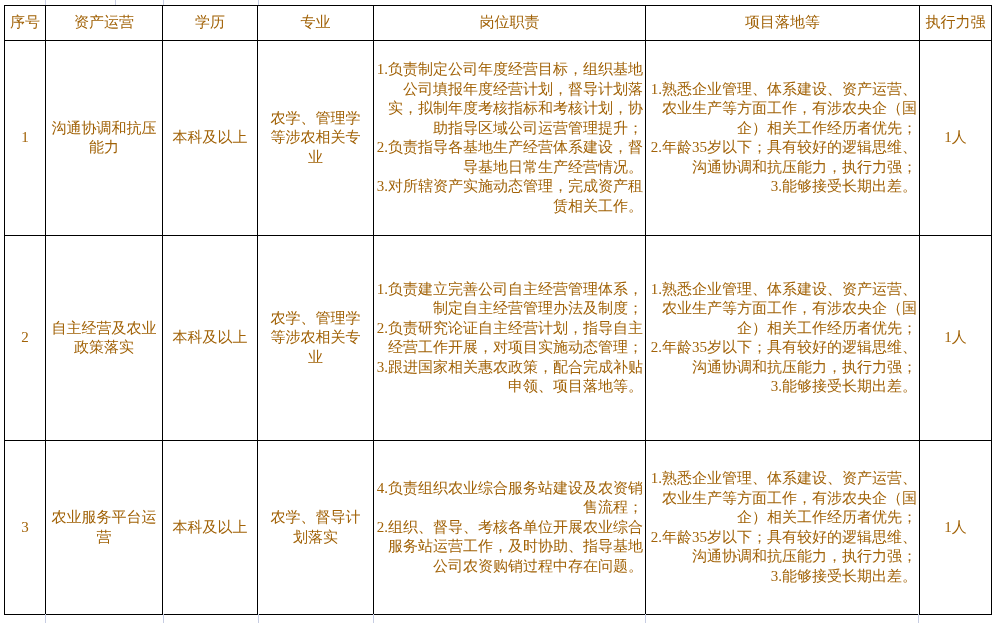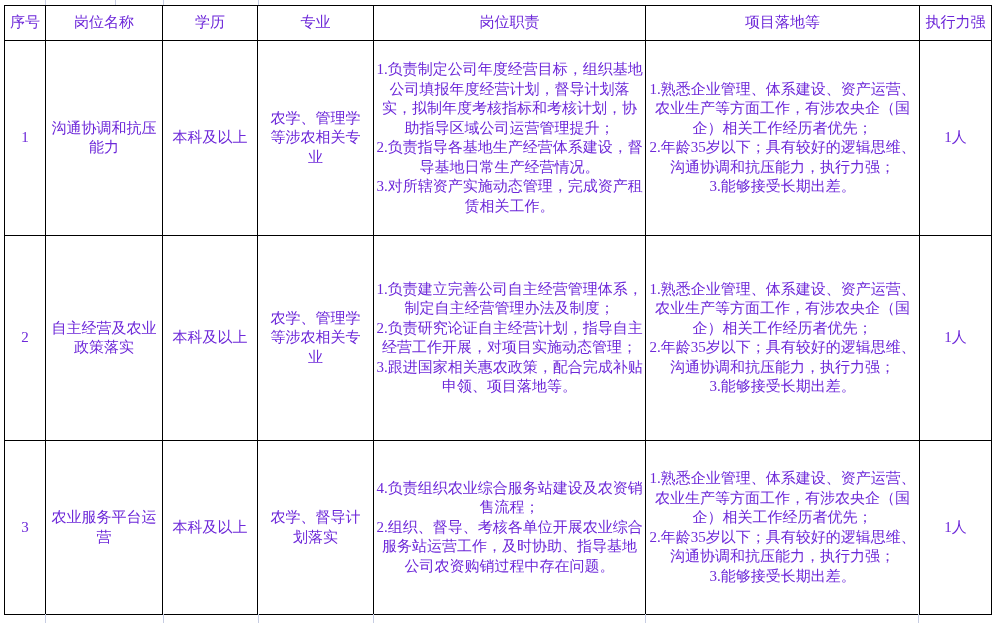"序号" .page { color: #6d28d9 -> #a16207 }
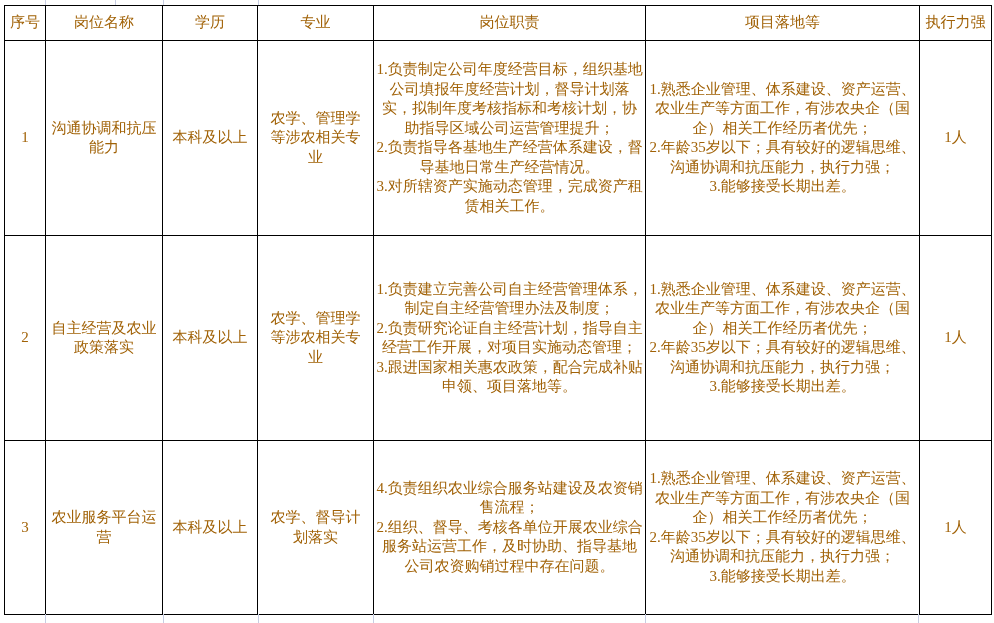"岗位名称" th { text: 岗位名称 -> 资产运营 }
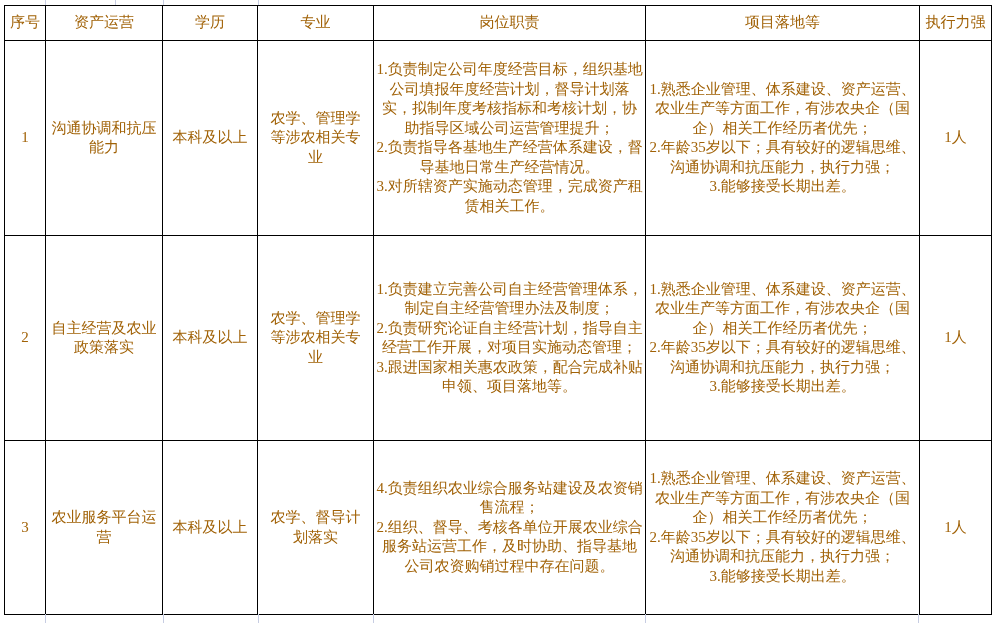"1.负责制定公司年度经营目标，组织基地公司填报年度经营计划，督导计划落实，拟制年" td.c-left { text-align: center -> right }
